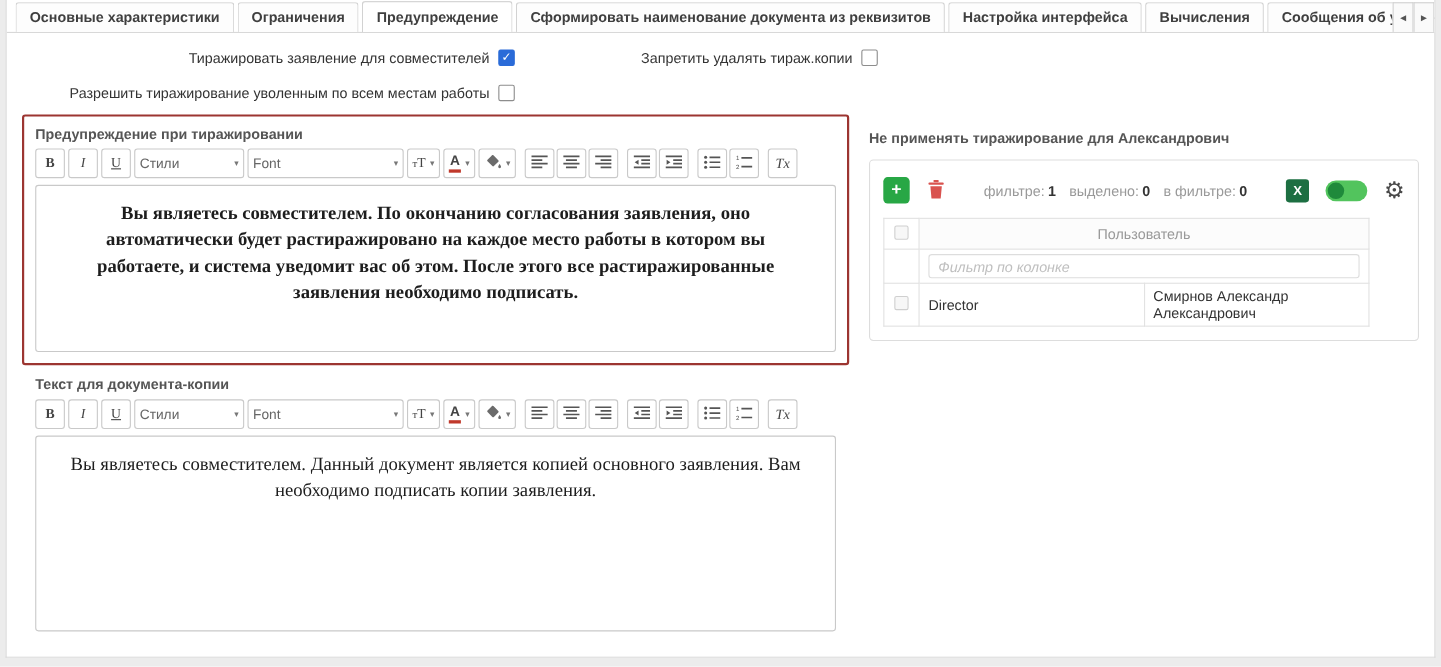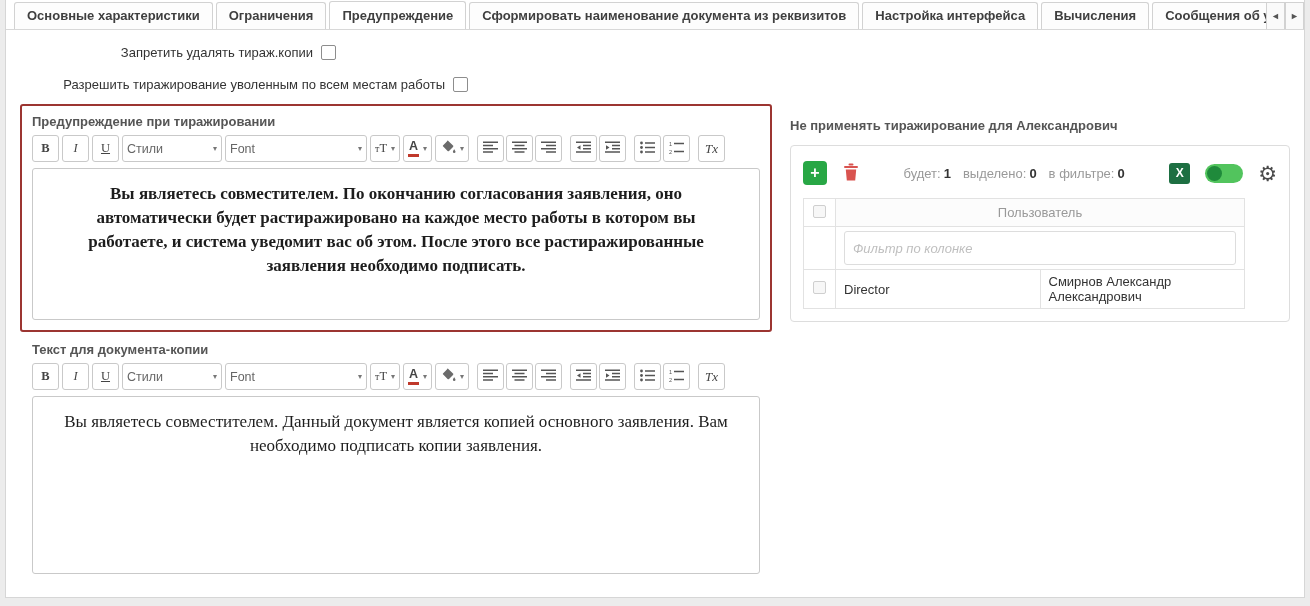"Тиражировать заявление для совместителей" div.opt-cell-a { html: none -> <div> <span>Тиражировать заявление для совместителей</span> <span></span> </div> }
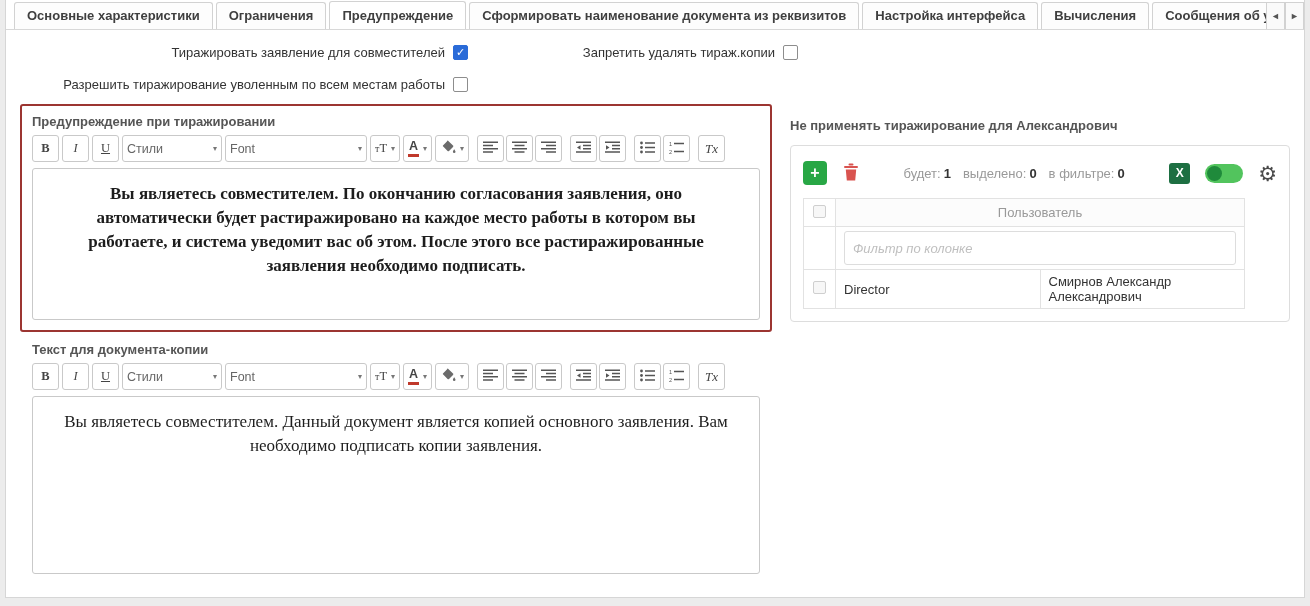"будет:" span.cnt-label { text: будет -> фильтре }
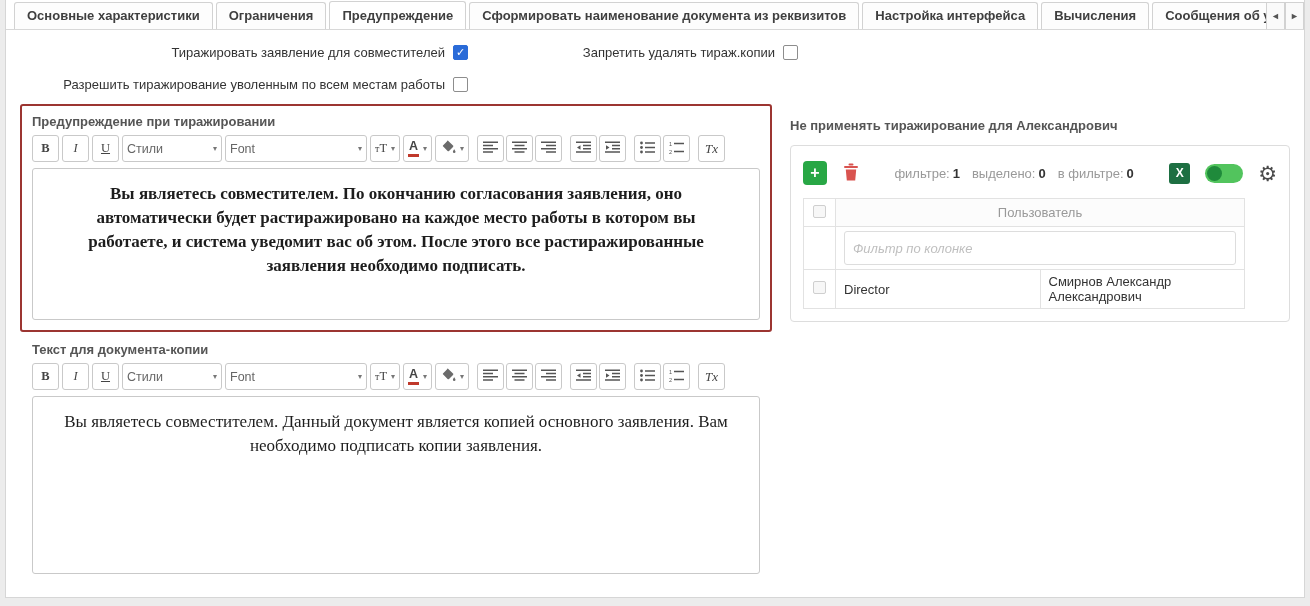"Фильтр по колонке" .filter-input { height: 34px -> 22px }
